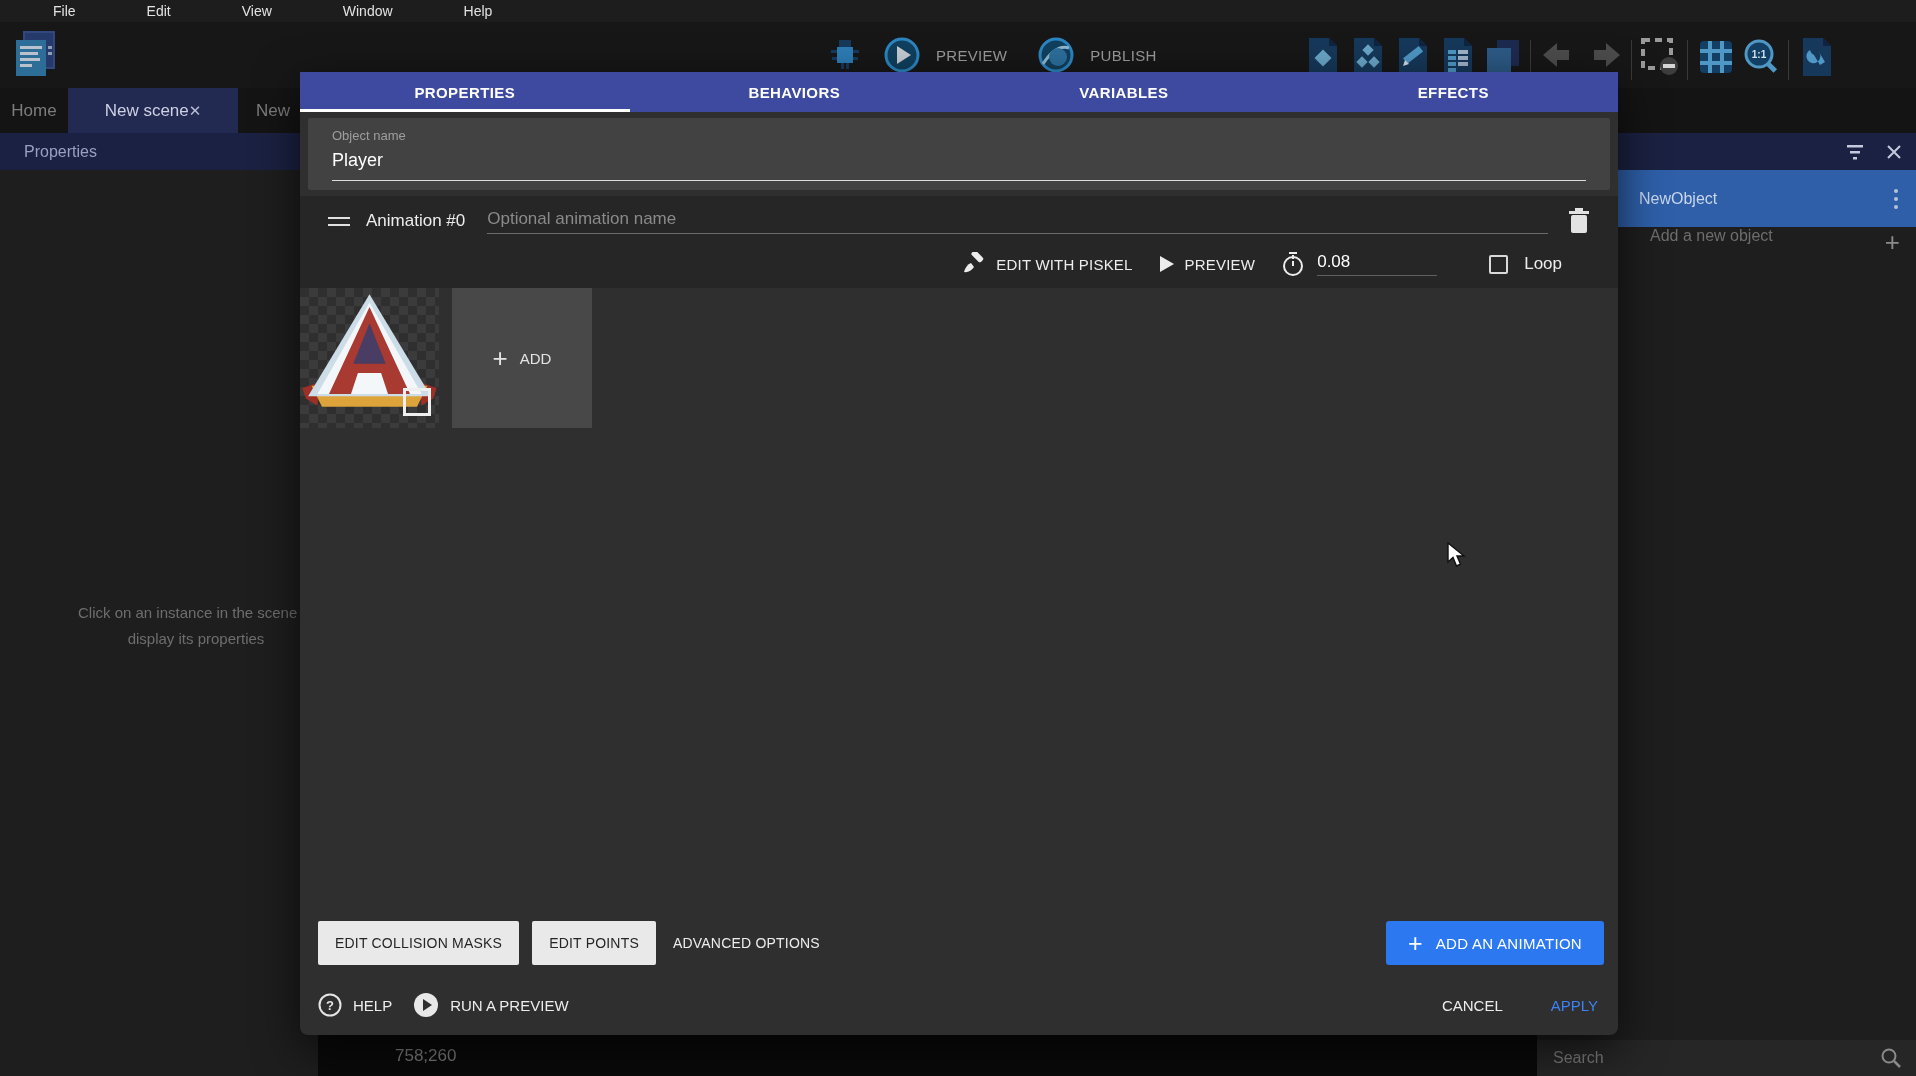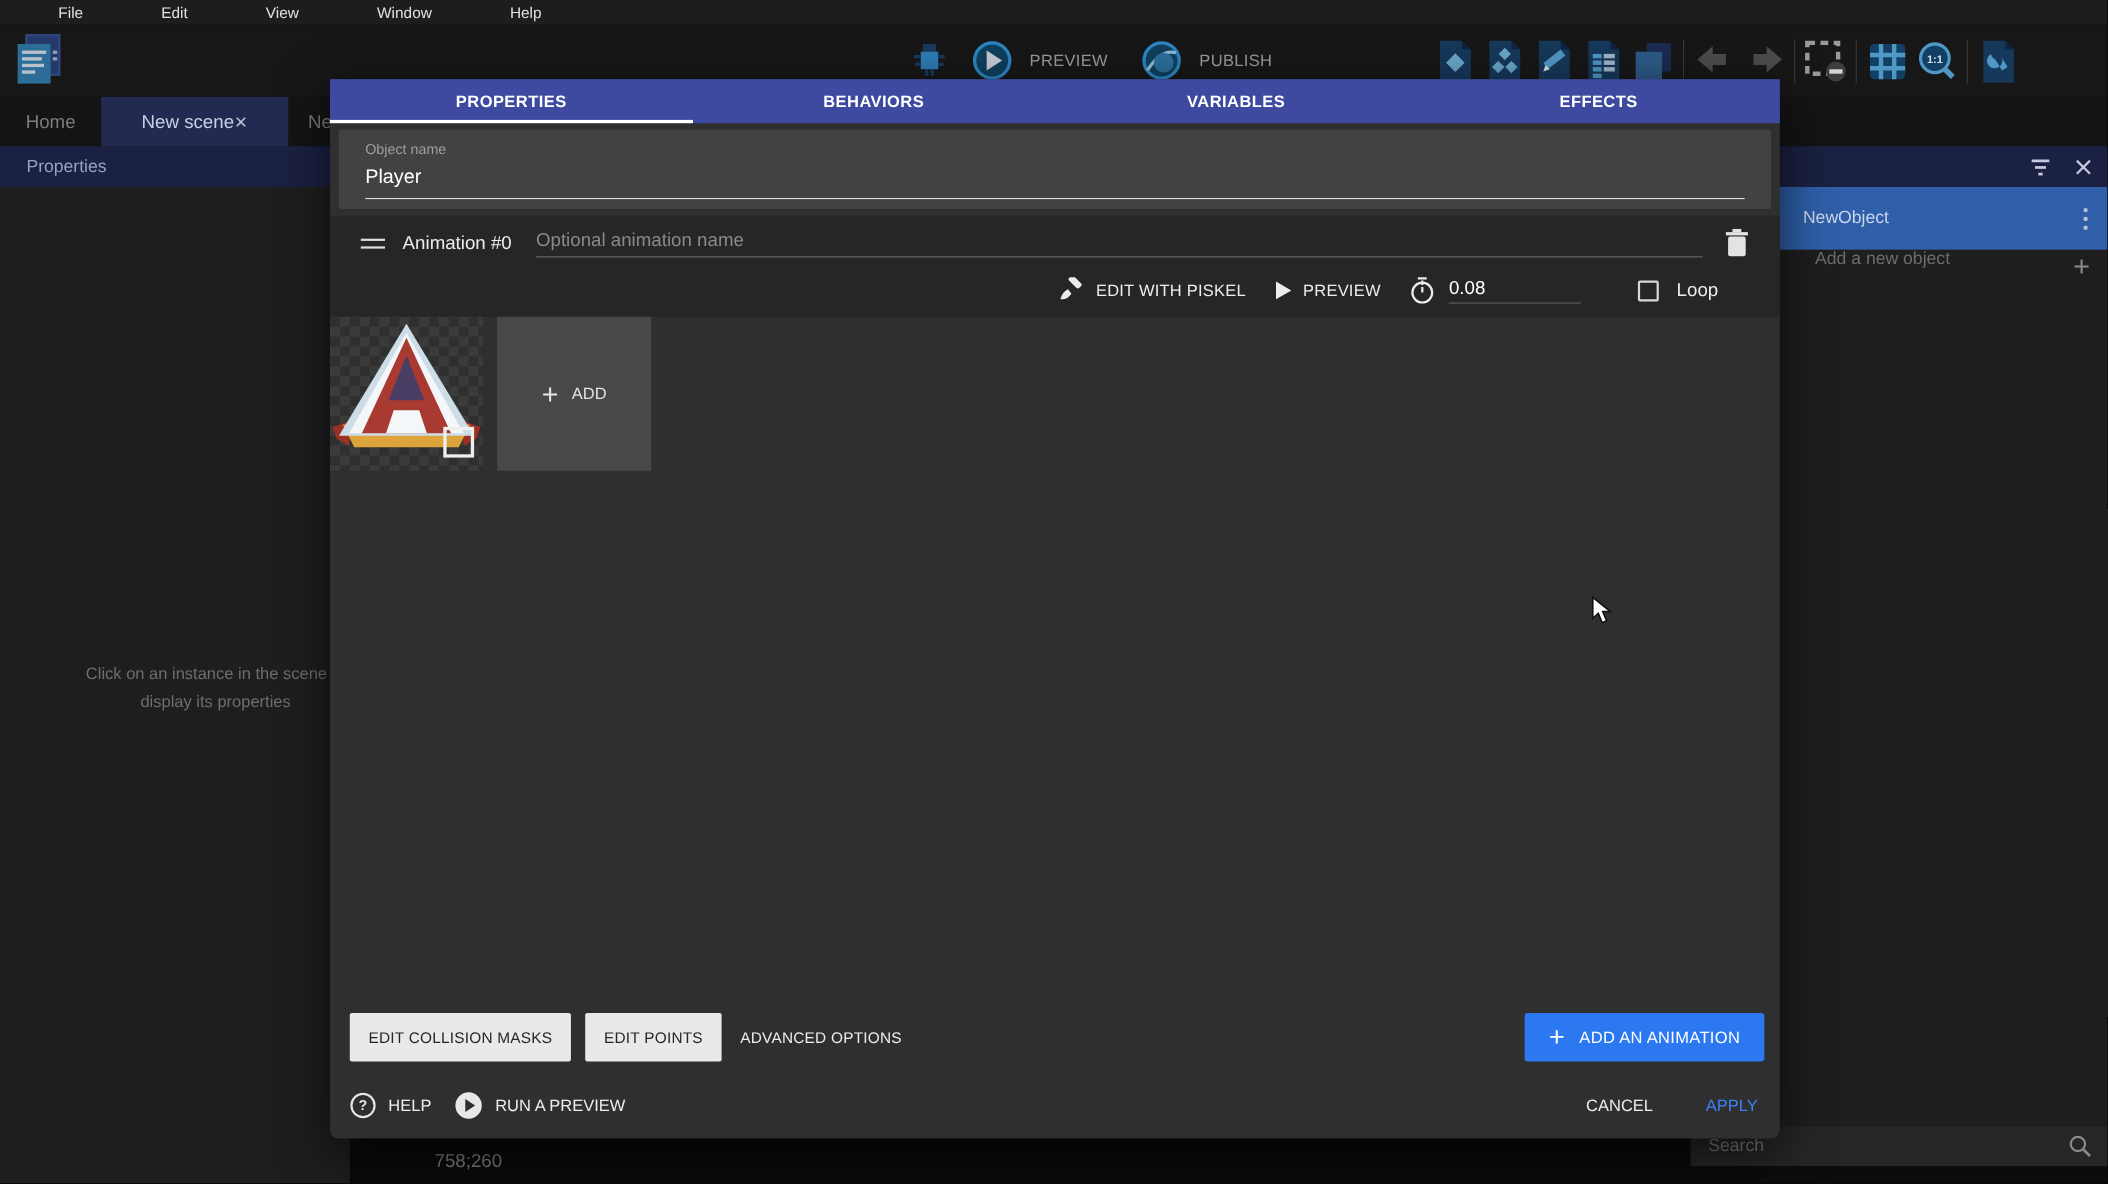"1:1" .right-tools { align-items: center -> flex-end }
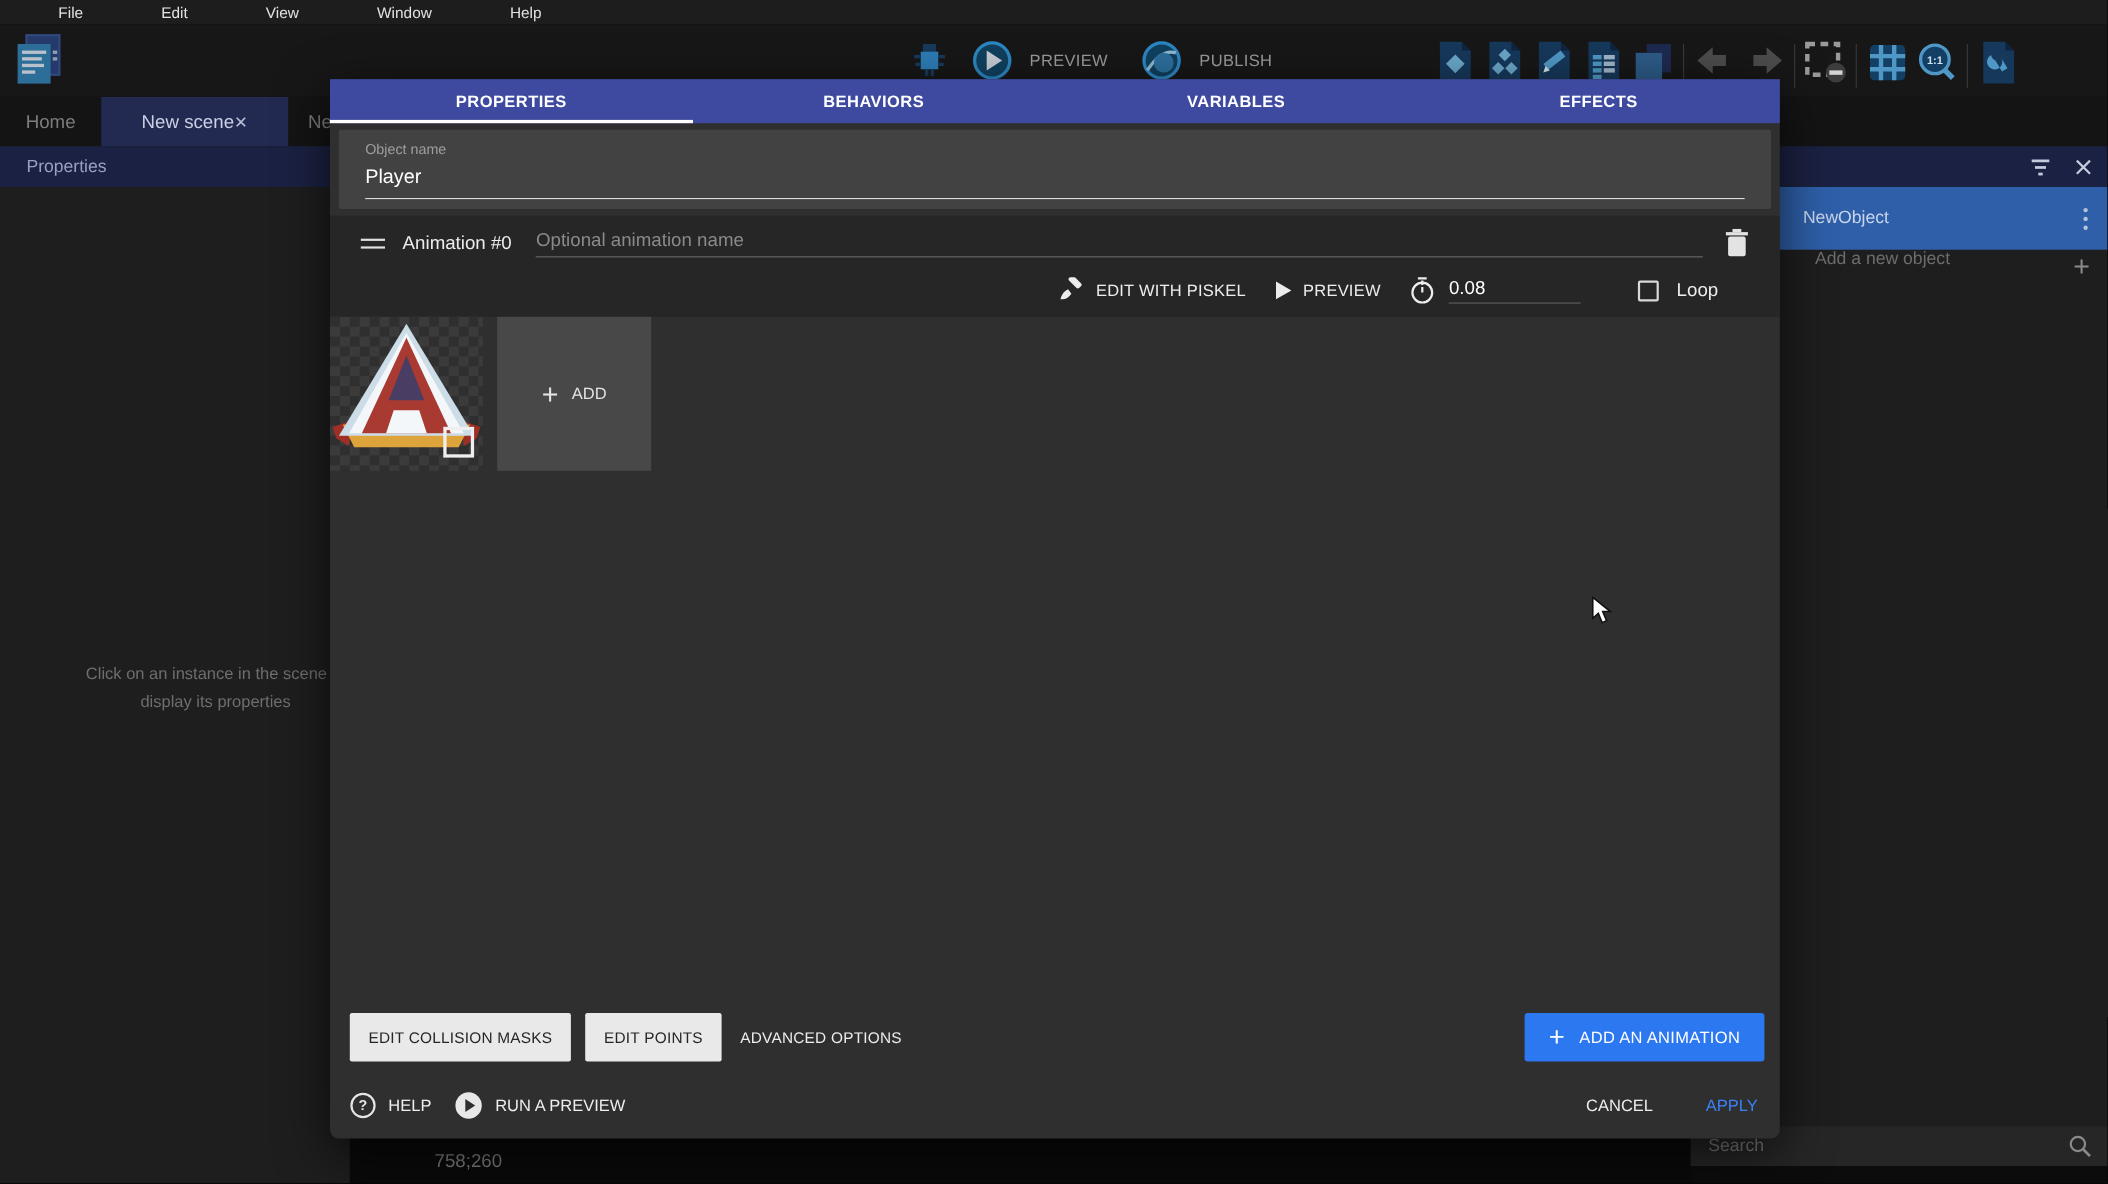"Home" .tab-home { width: 92px -> 68px }
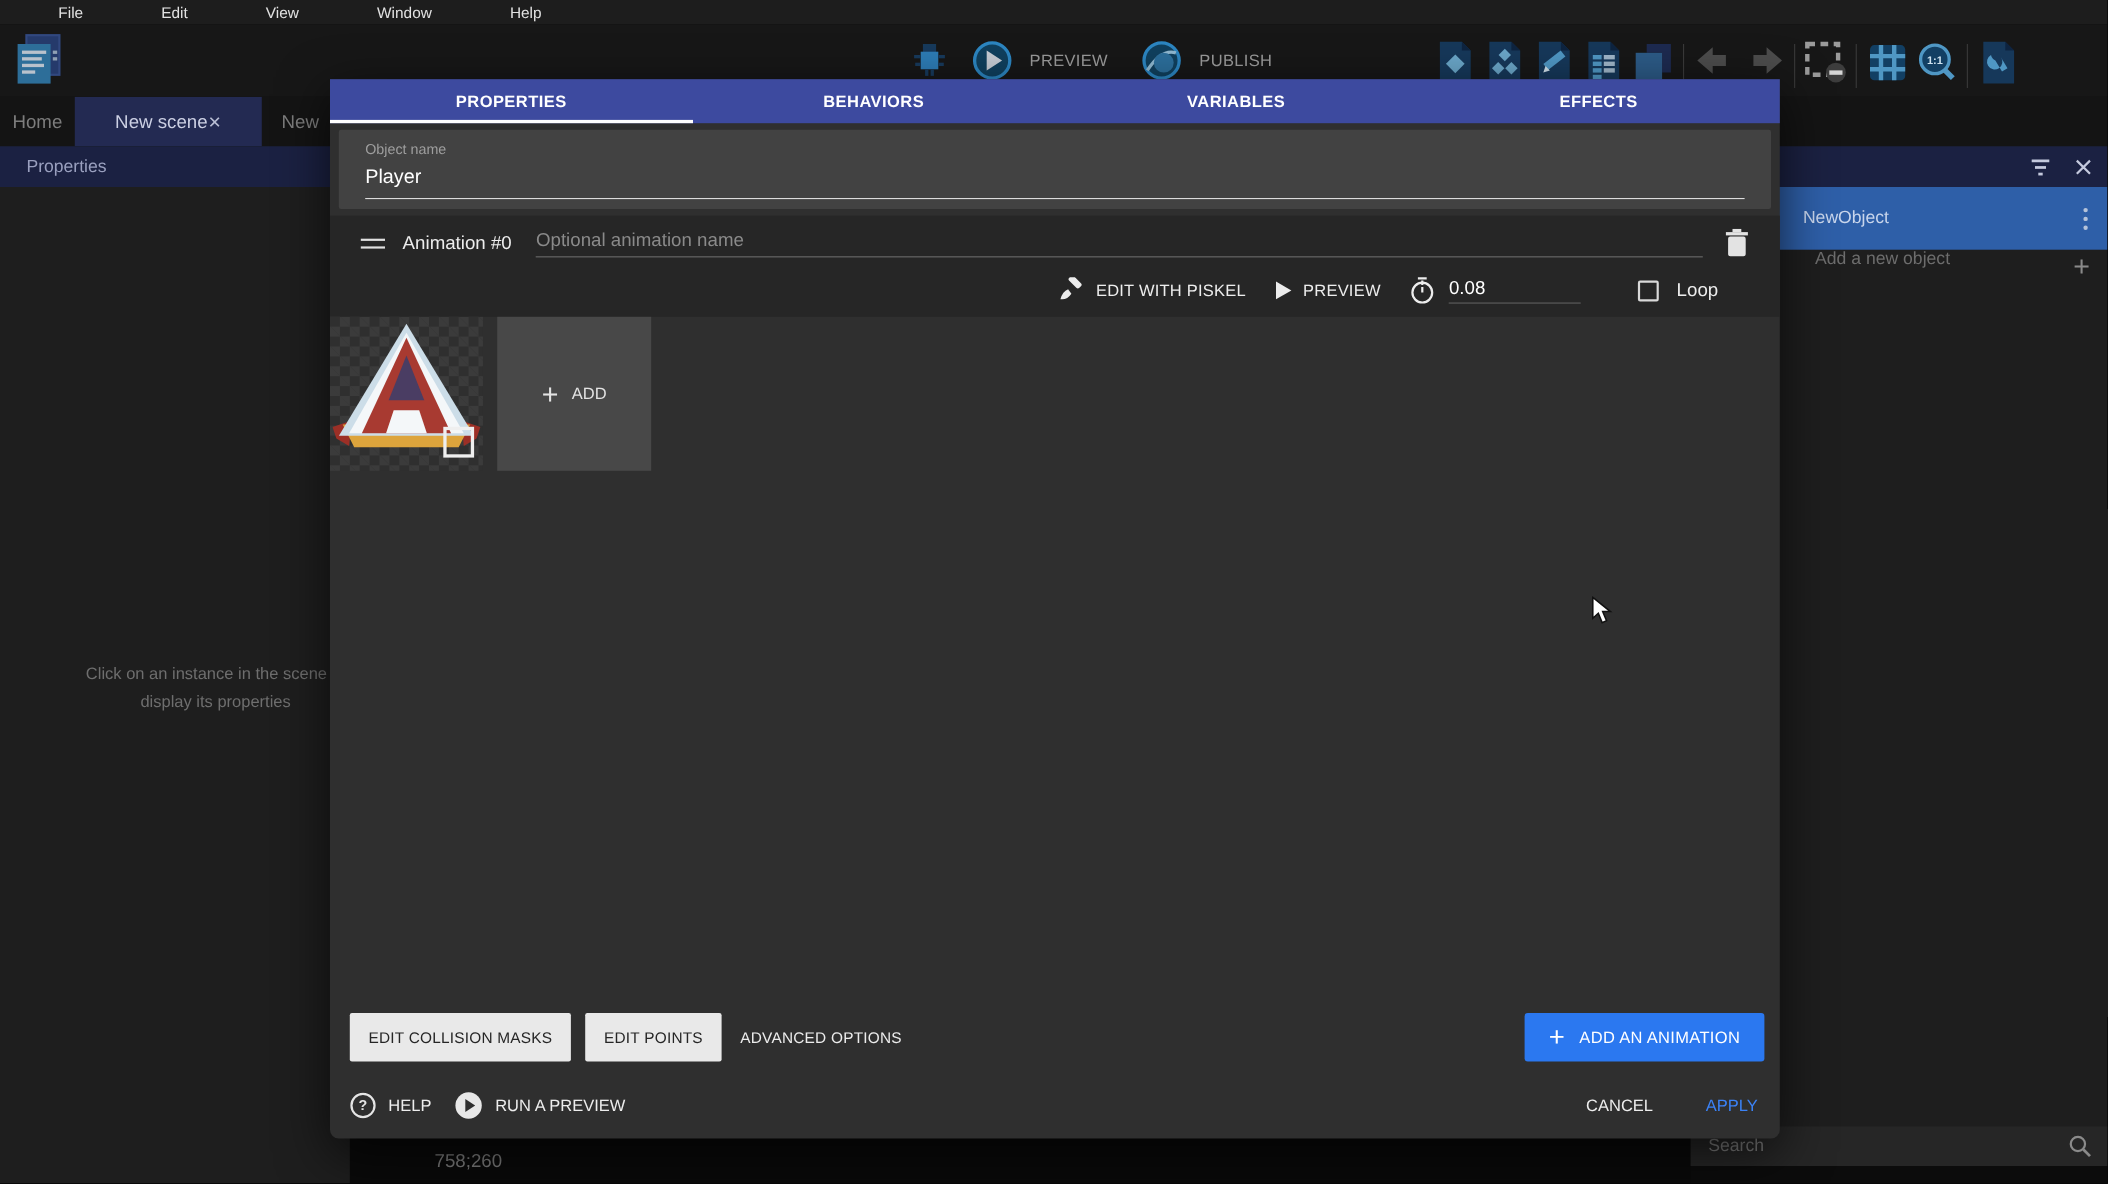"NewObject" .objects-panel { bottom: 16px -> 0 }
